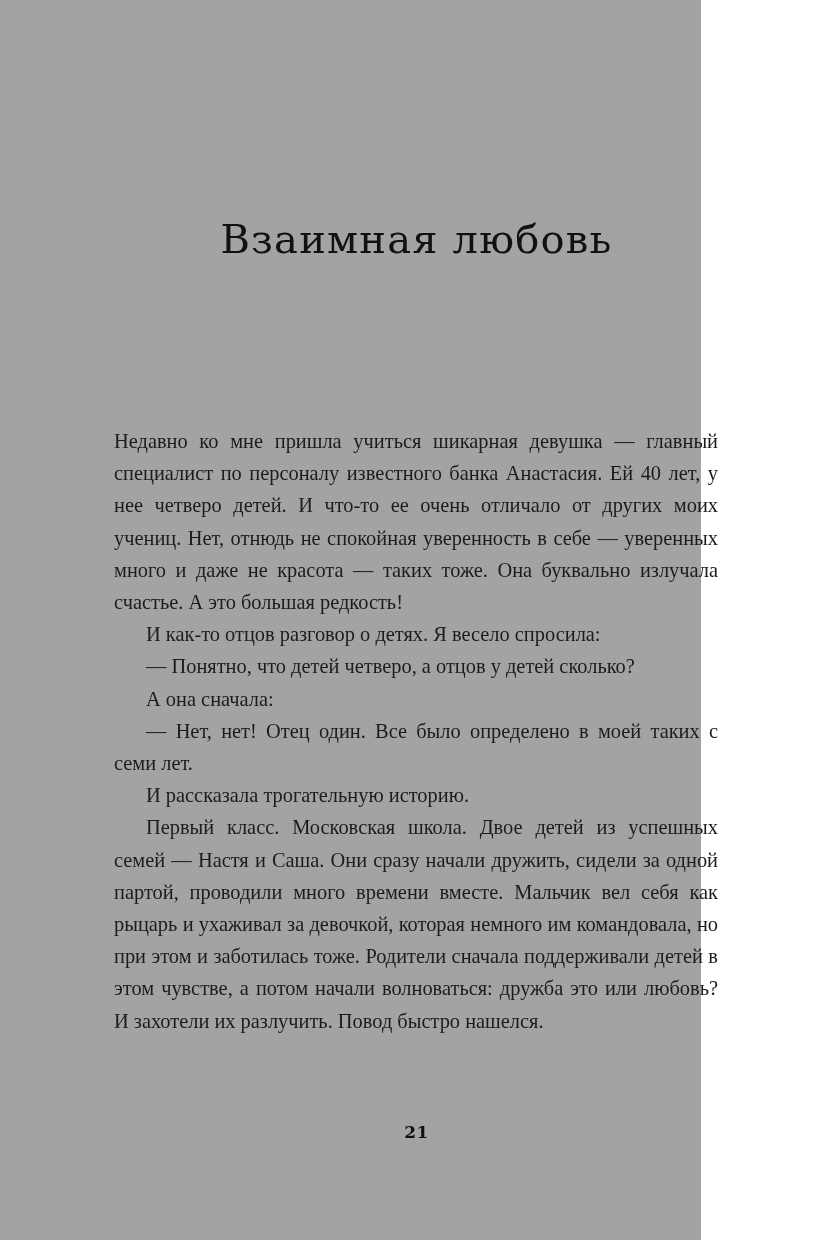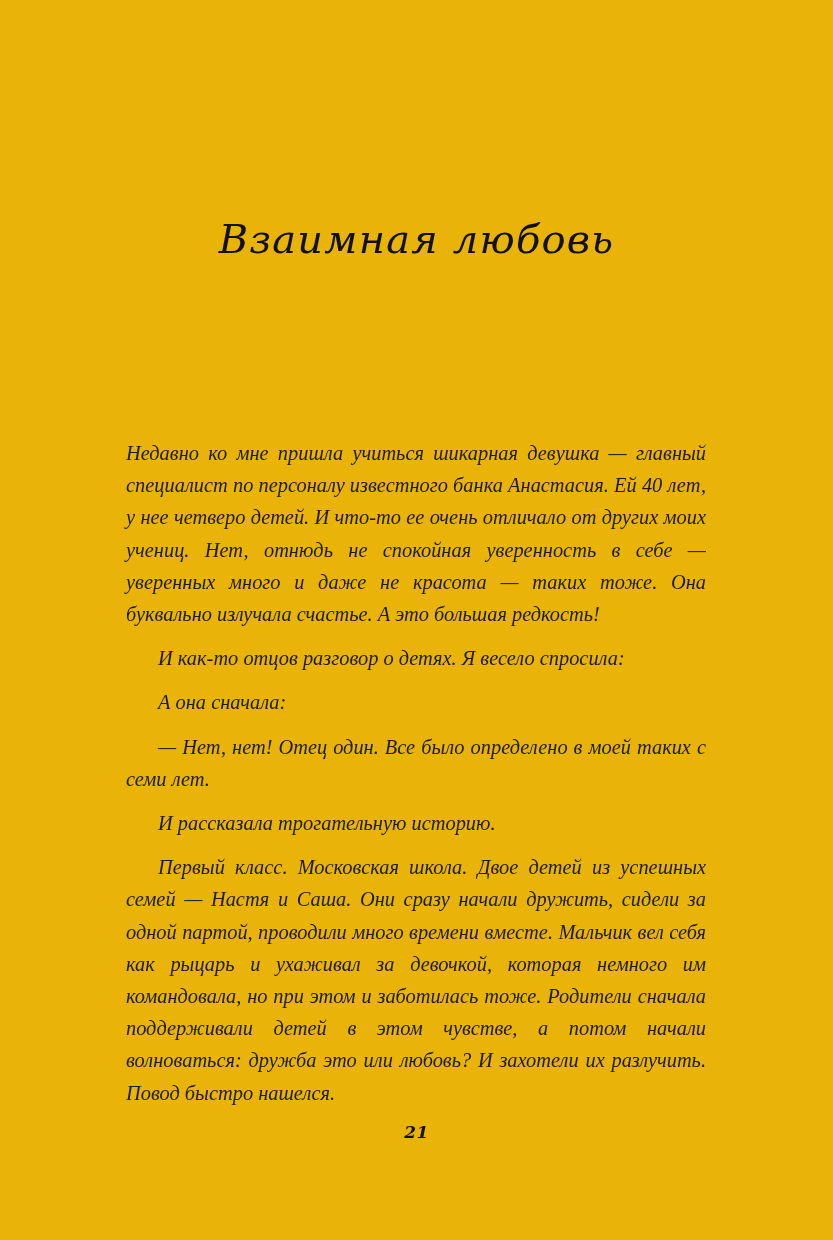"Взаимная любовь" .page { background: #eab308 -> #a3a3a3; font-style: italic -> none; width: 833px -> 701px }
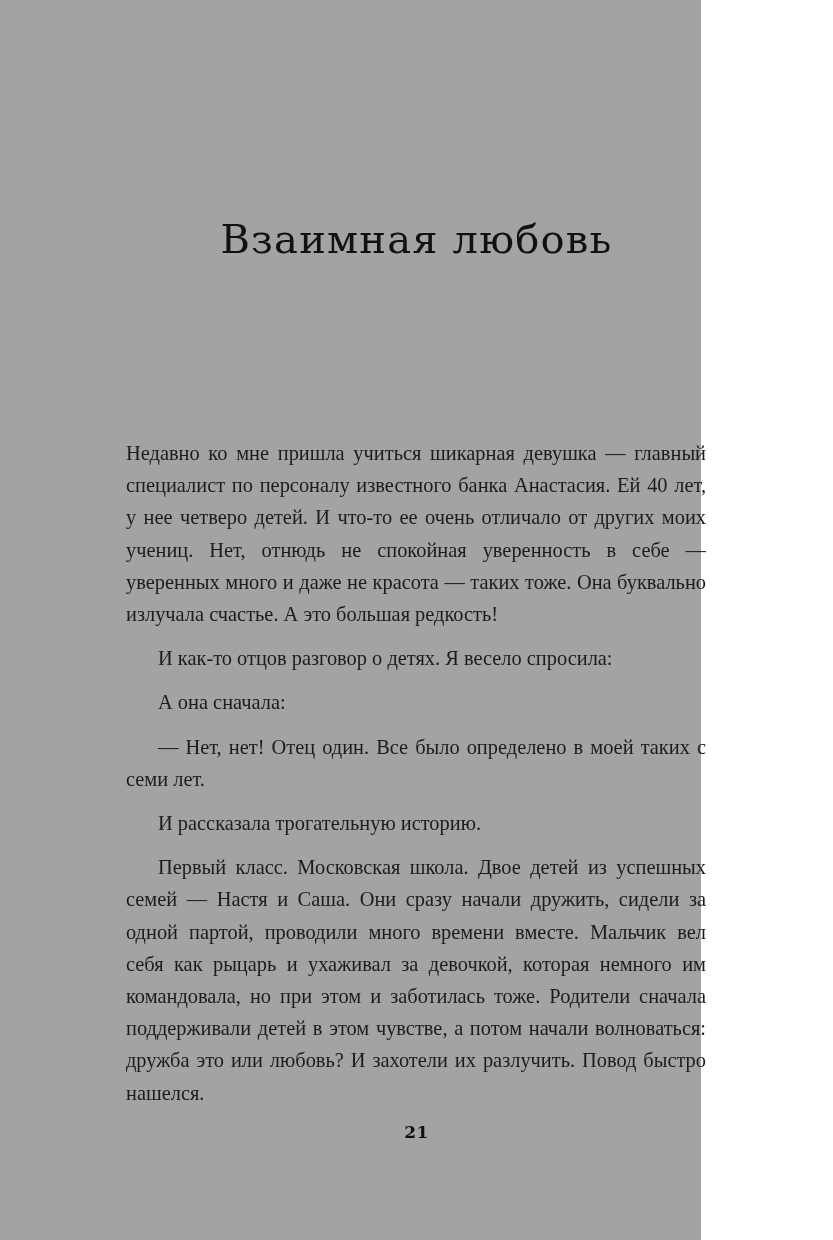"Недавно ко мне пришла учиться" .body-text p { margin: 12px -> 0 }
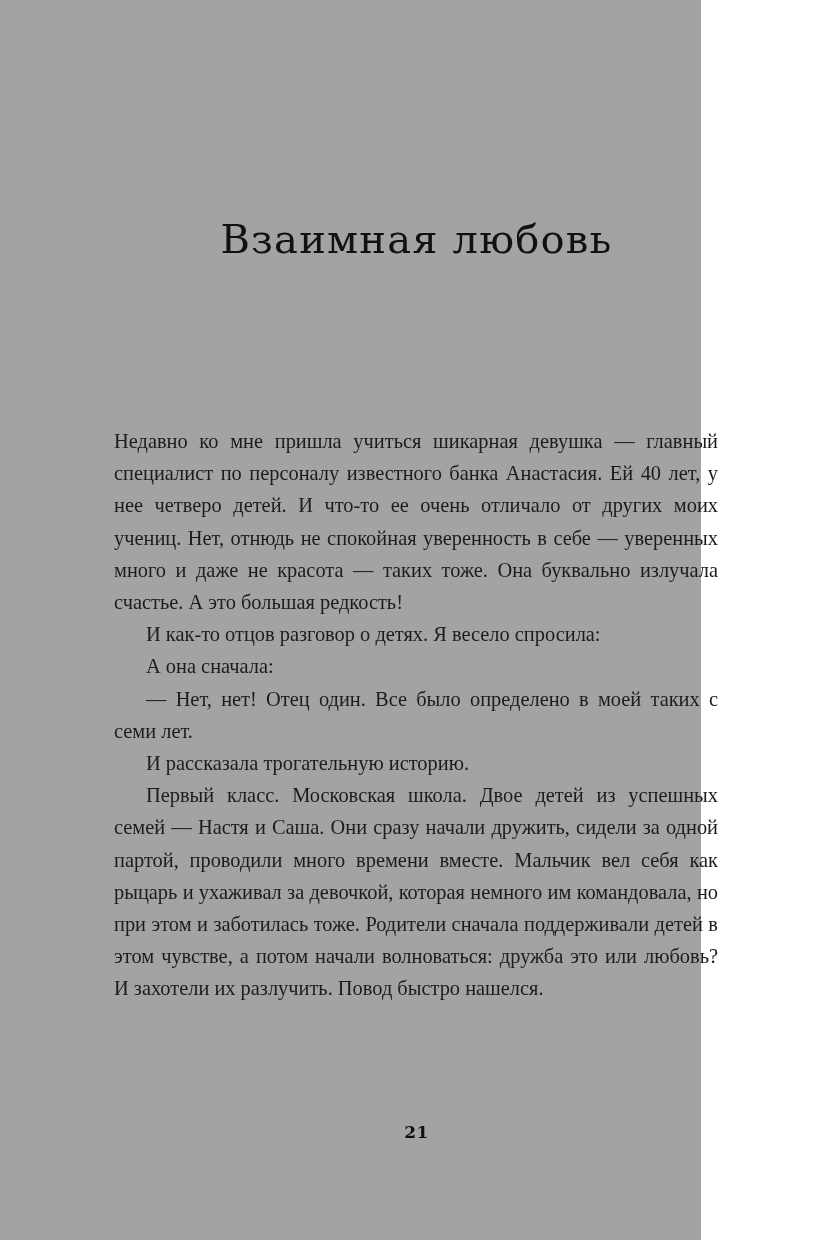"— Понятно, что детей четверо," p.indent { html: none -> <p>— Понятно, что детей четверо, а отцов у детей сколько?</p> }
